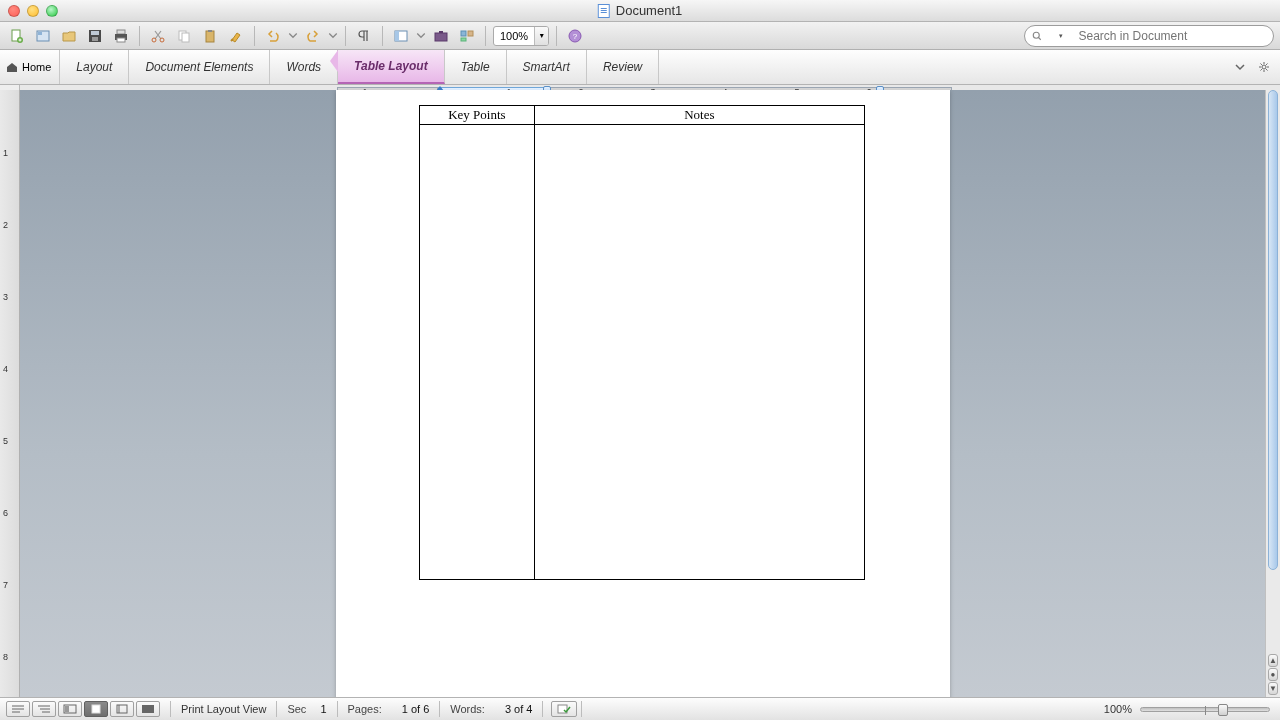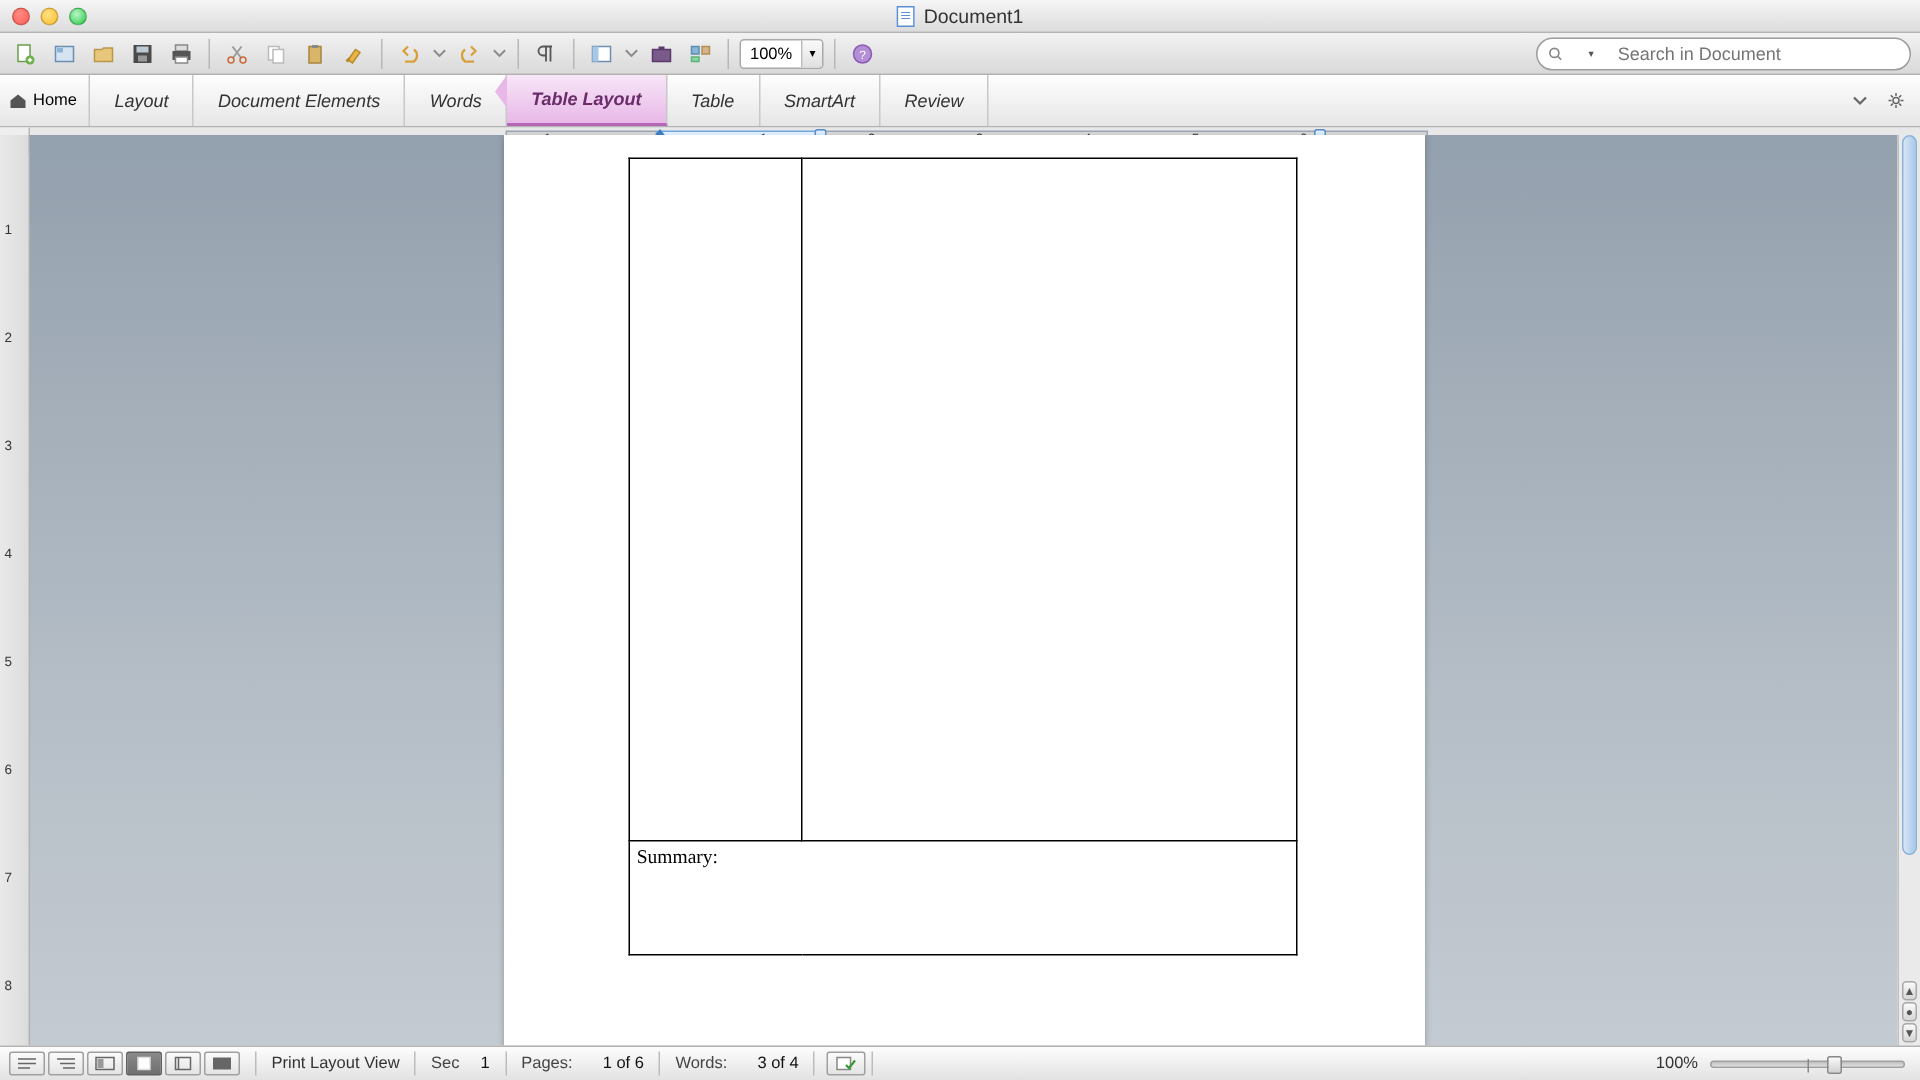"Key Points" tr.hdr { html: none -> <tr> <td>Key Points</td> <td>Notes</td> </tr> }
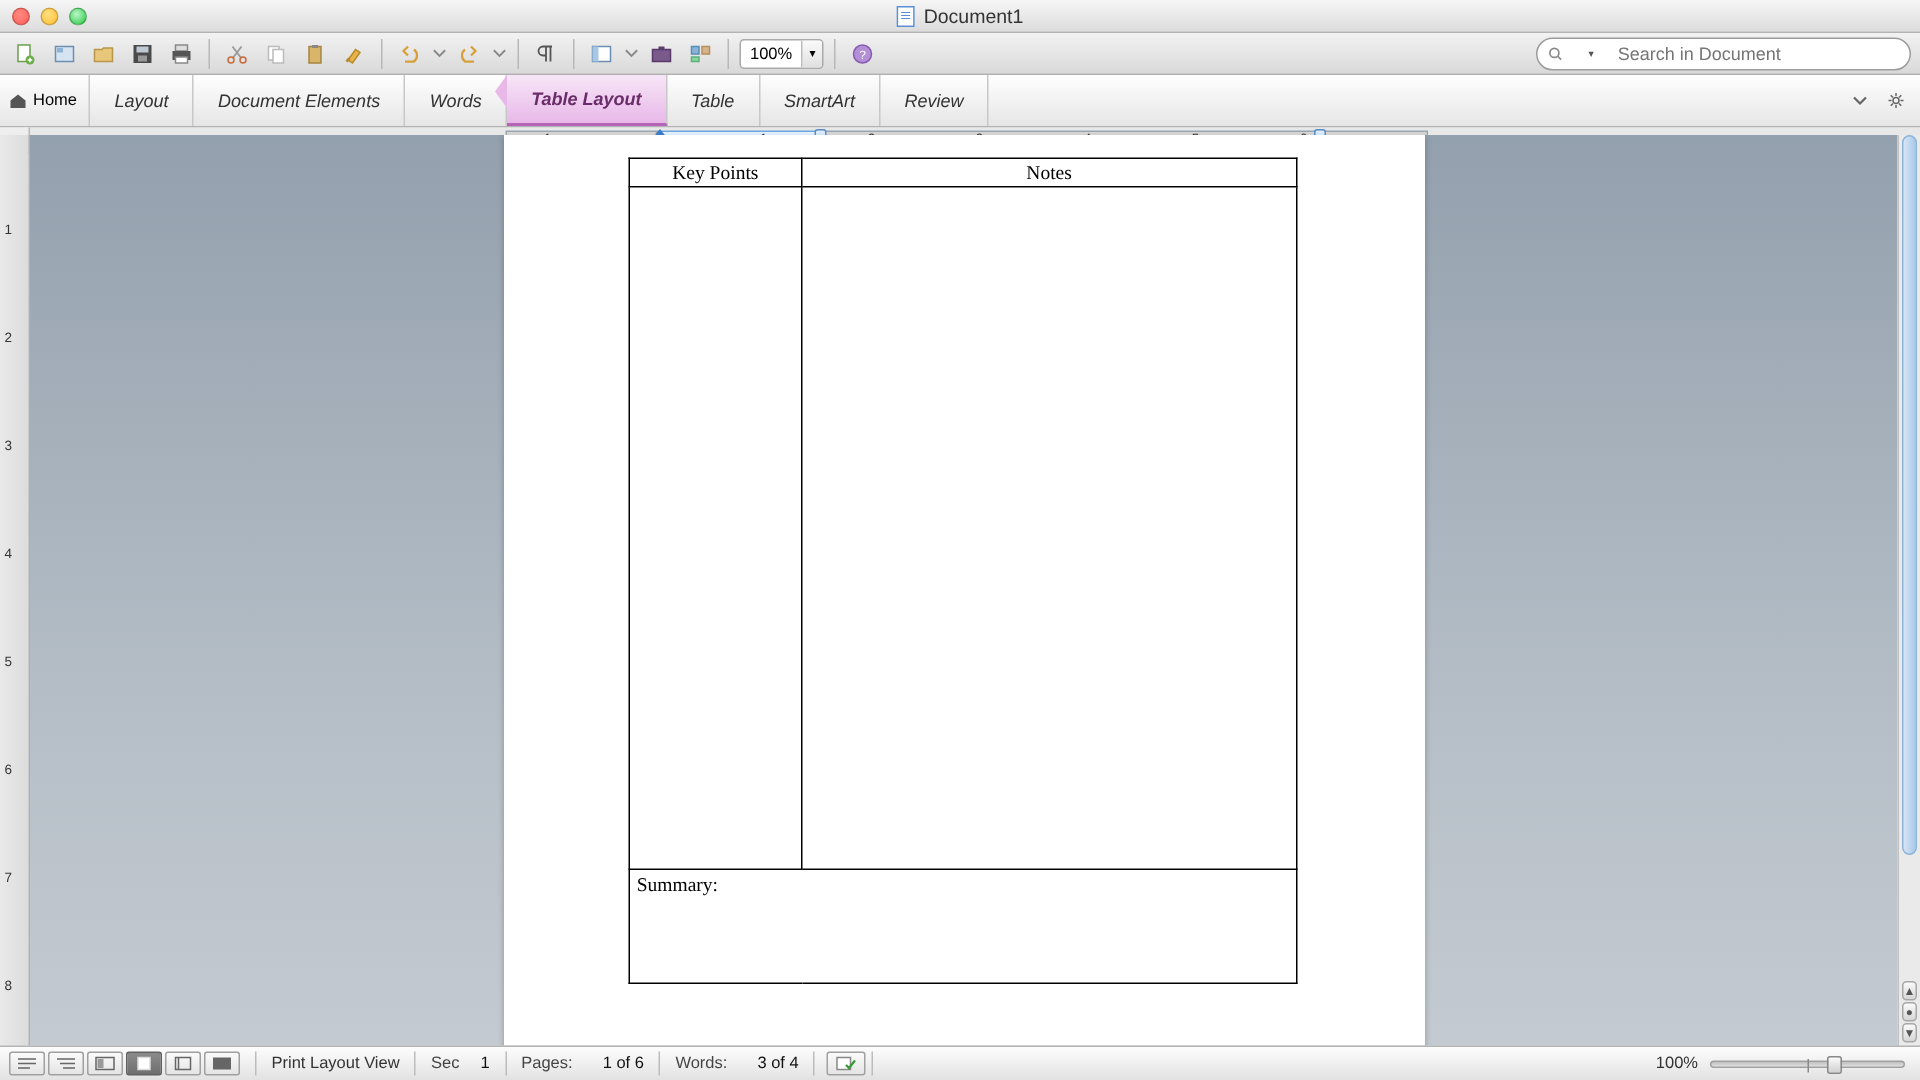"Summary:" tr.row-sum { html: <tr> <td><span>Summary:</span></td> </tr> -> none }
